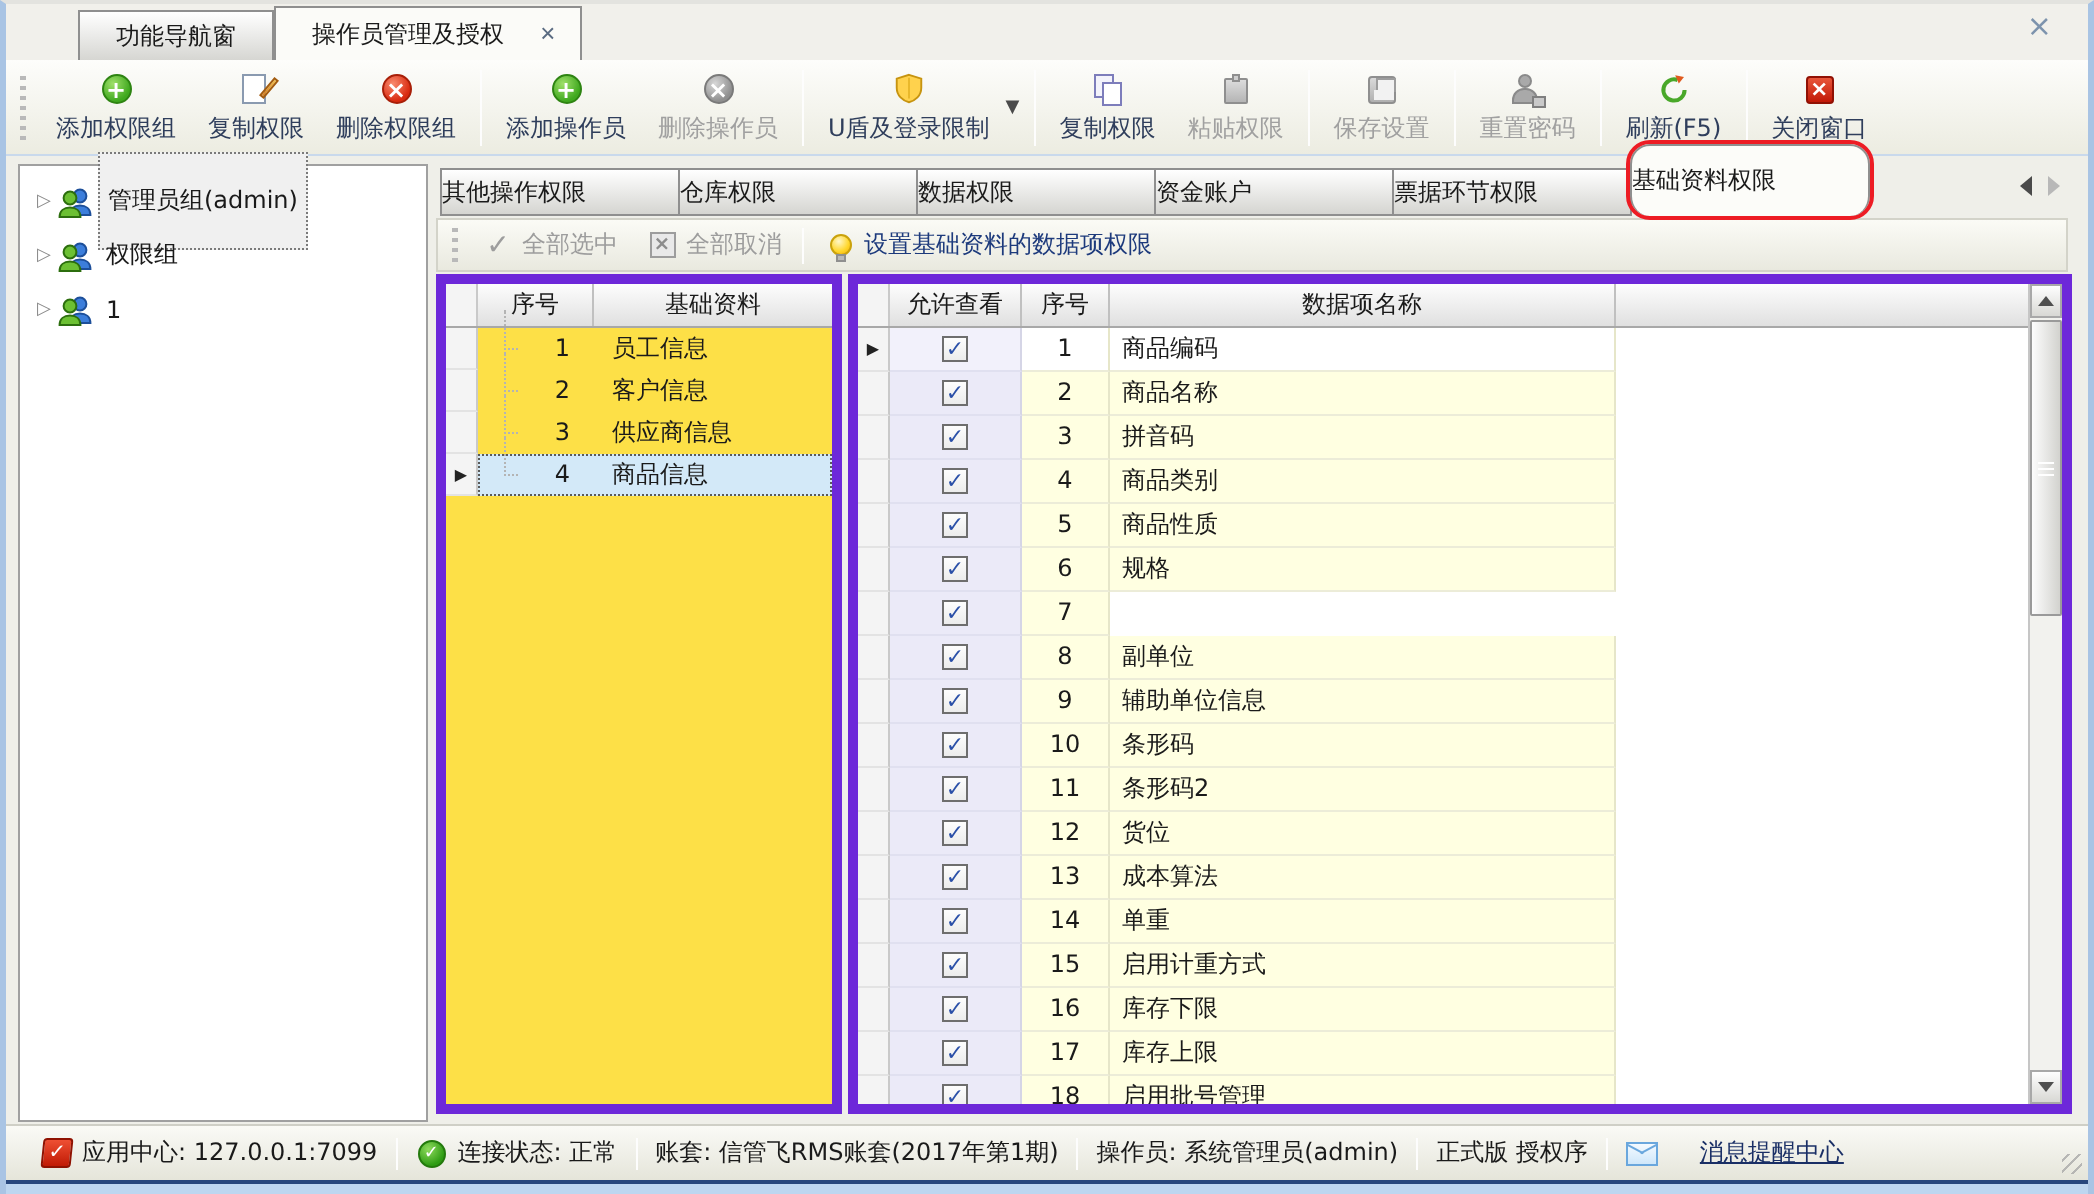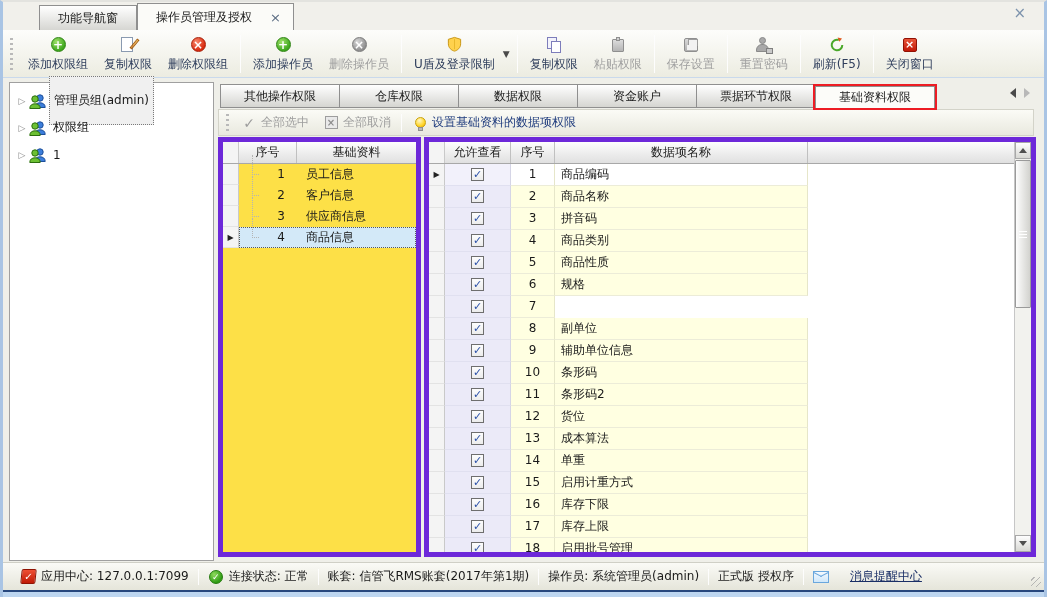"功能导航窗" .doc-tab { font-family: none -> Liberation Mono, monospace }
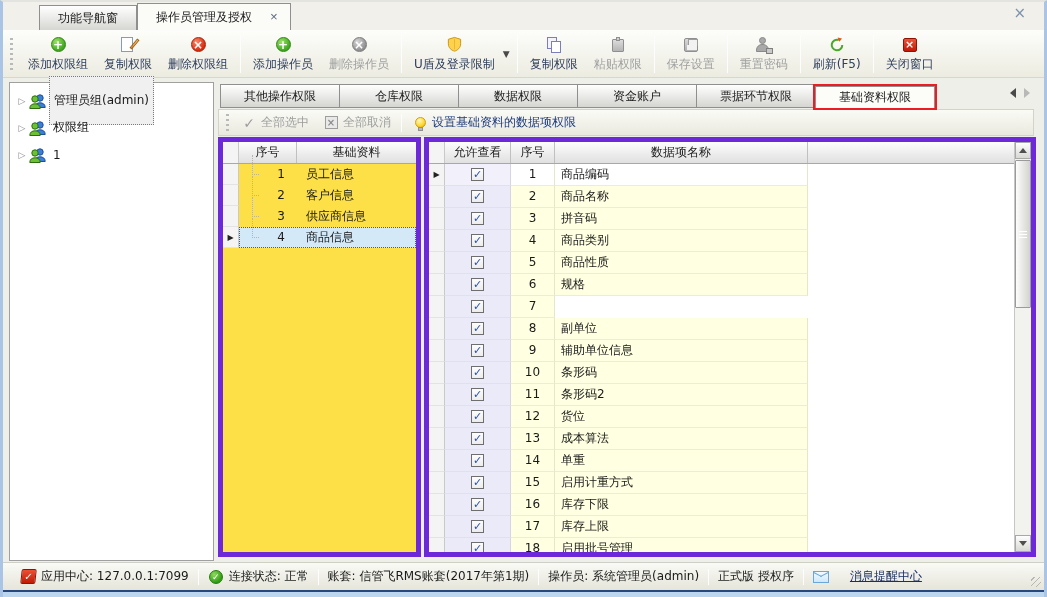"其他操作权限" .perm-tab { justify-content: center -> none }
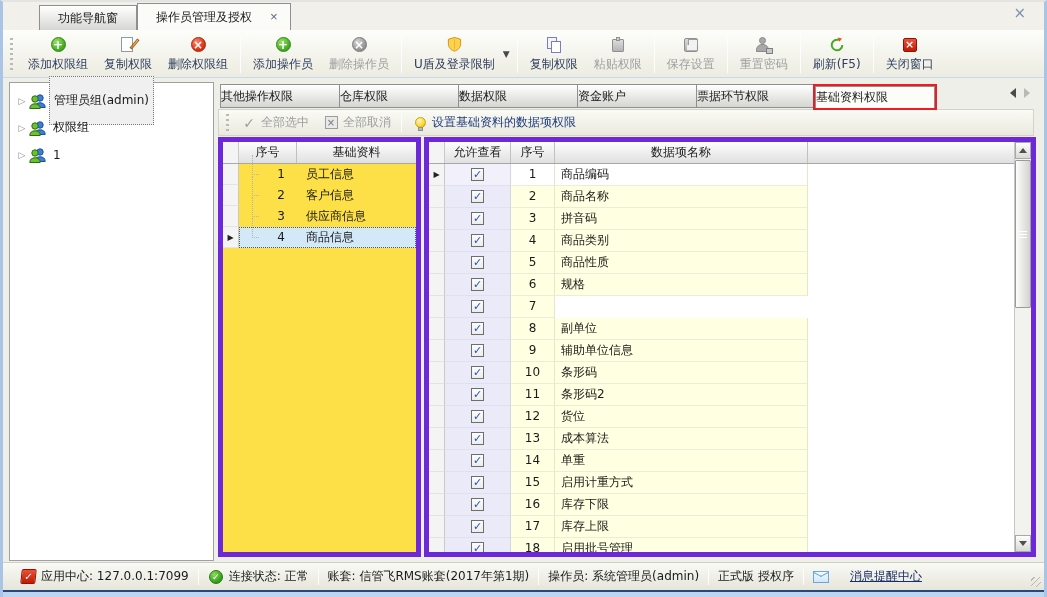"基础资料权限" .perm-tab.active { border-radius: none -> 10px; height: 22px -> 36px }
